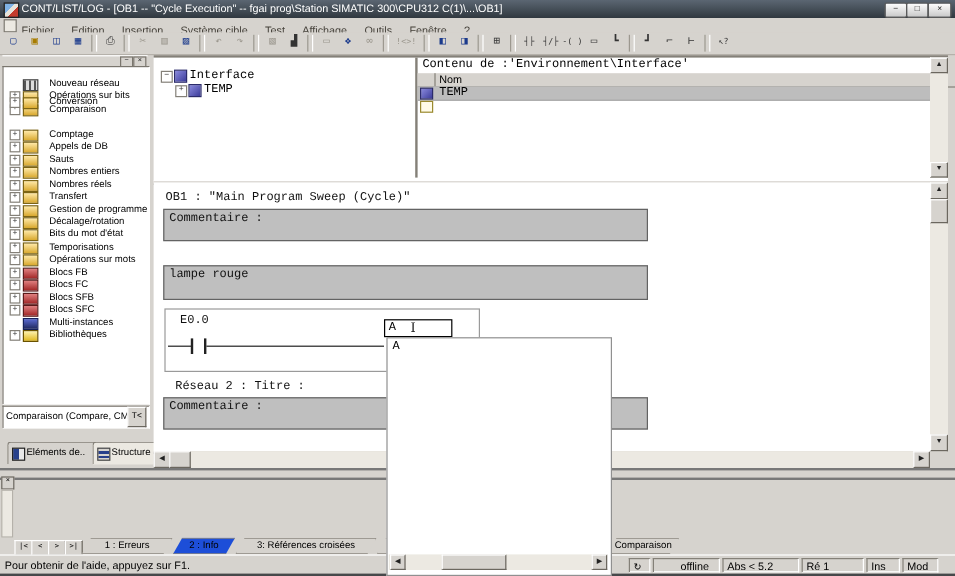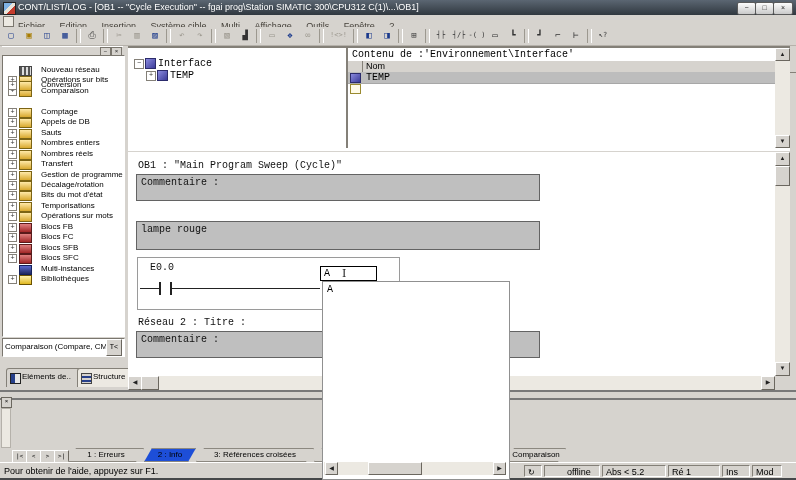"Multi" span.menu-item { text: Multi -> Test }
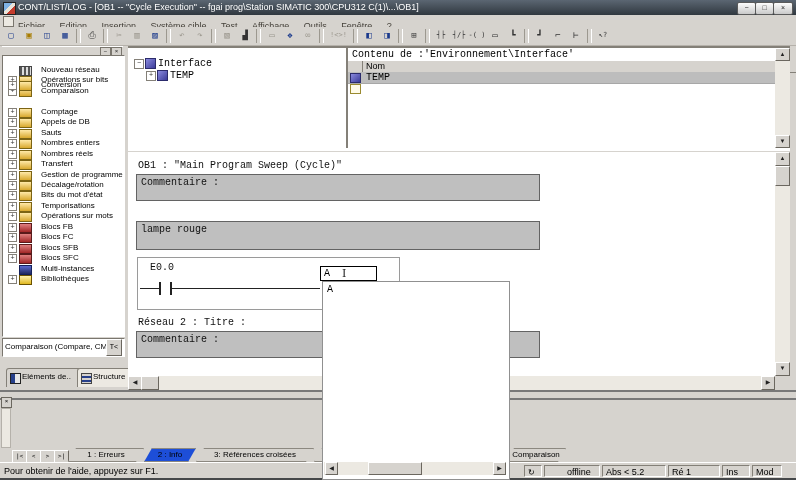"Réseau 2 : Titre :" span.abs { left: 138px -> 146px }
